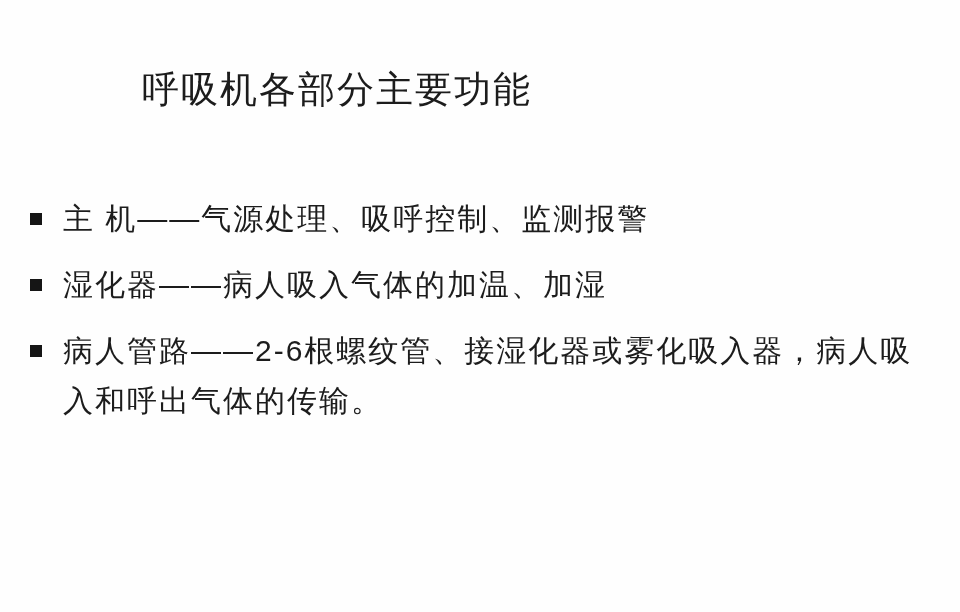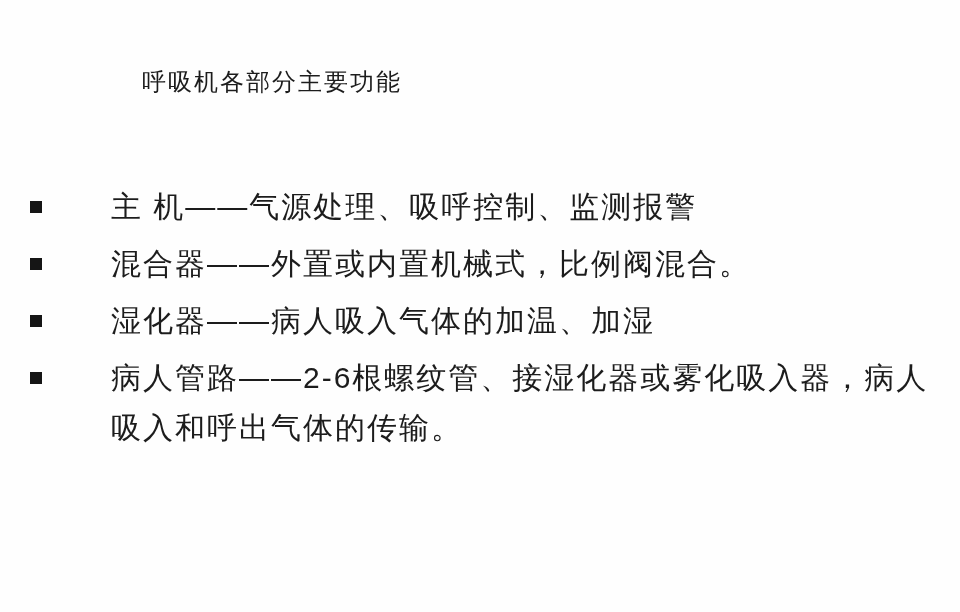"呼吸机各部分主要功能" .slide-title { font-size: 24px -> 37px; top: 62px -> 70px }
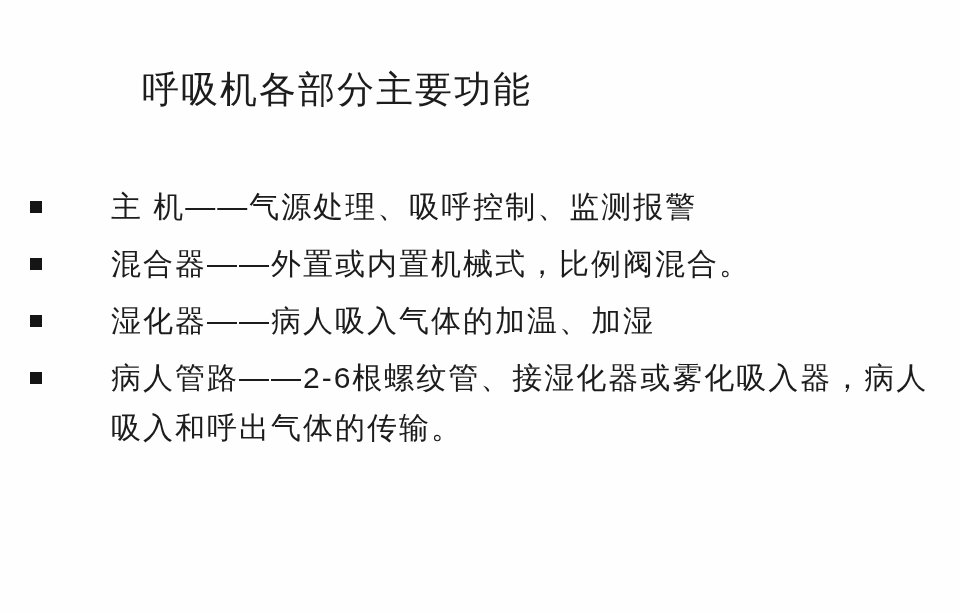"主 机——气源处理、吸呼控制、监测报警" .bullet-item { gap: 48px -> none; margin: 4px 0 7px 0 -> 16px 0 7px 0 }
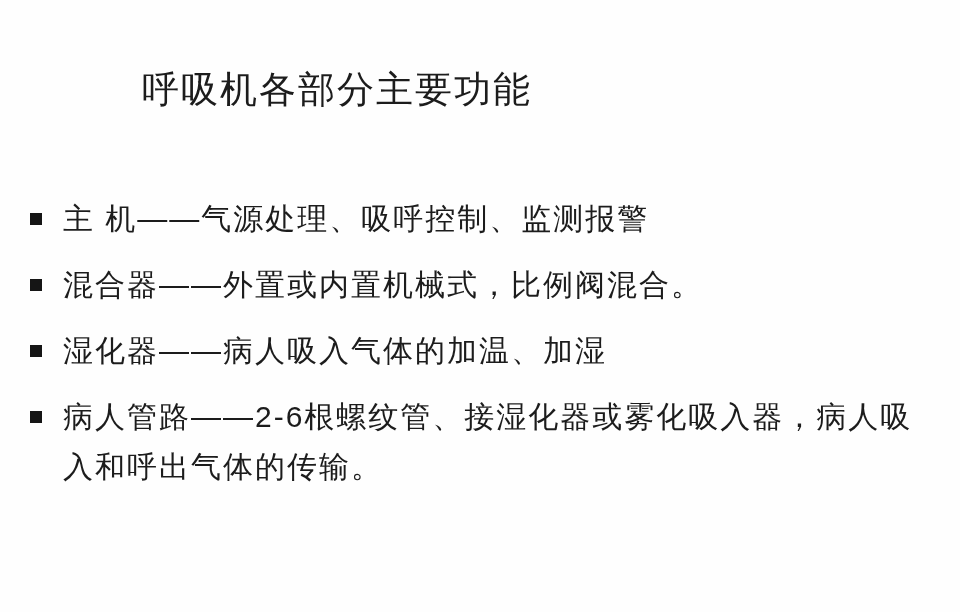"混合器——外置或内置机械式，比例阀混合。" li.bullet-item { html: <li> <span></span> <span>混合器——外置或内置机械式，比例阀混合。</span> </li> -> none }
